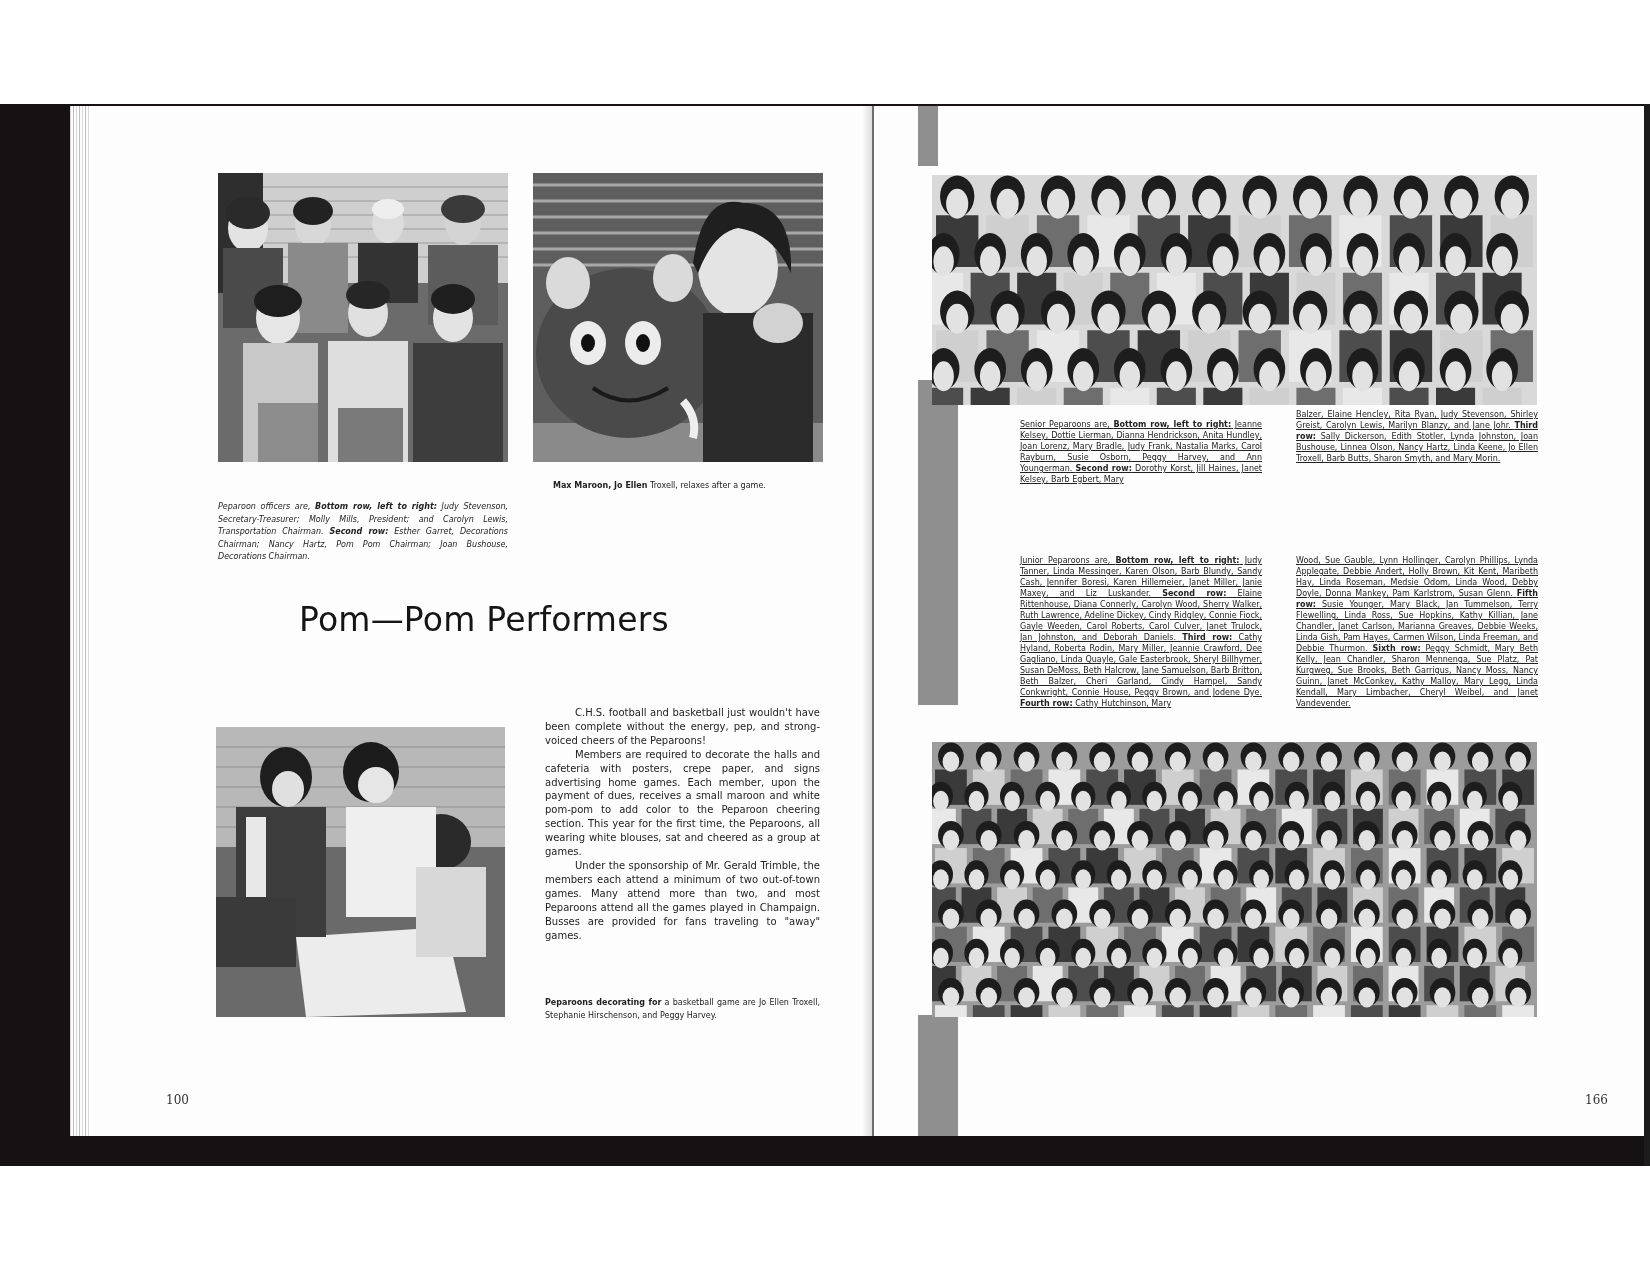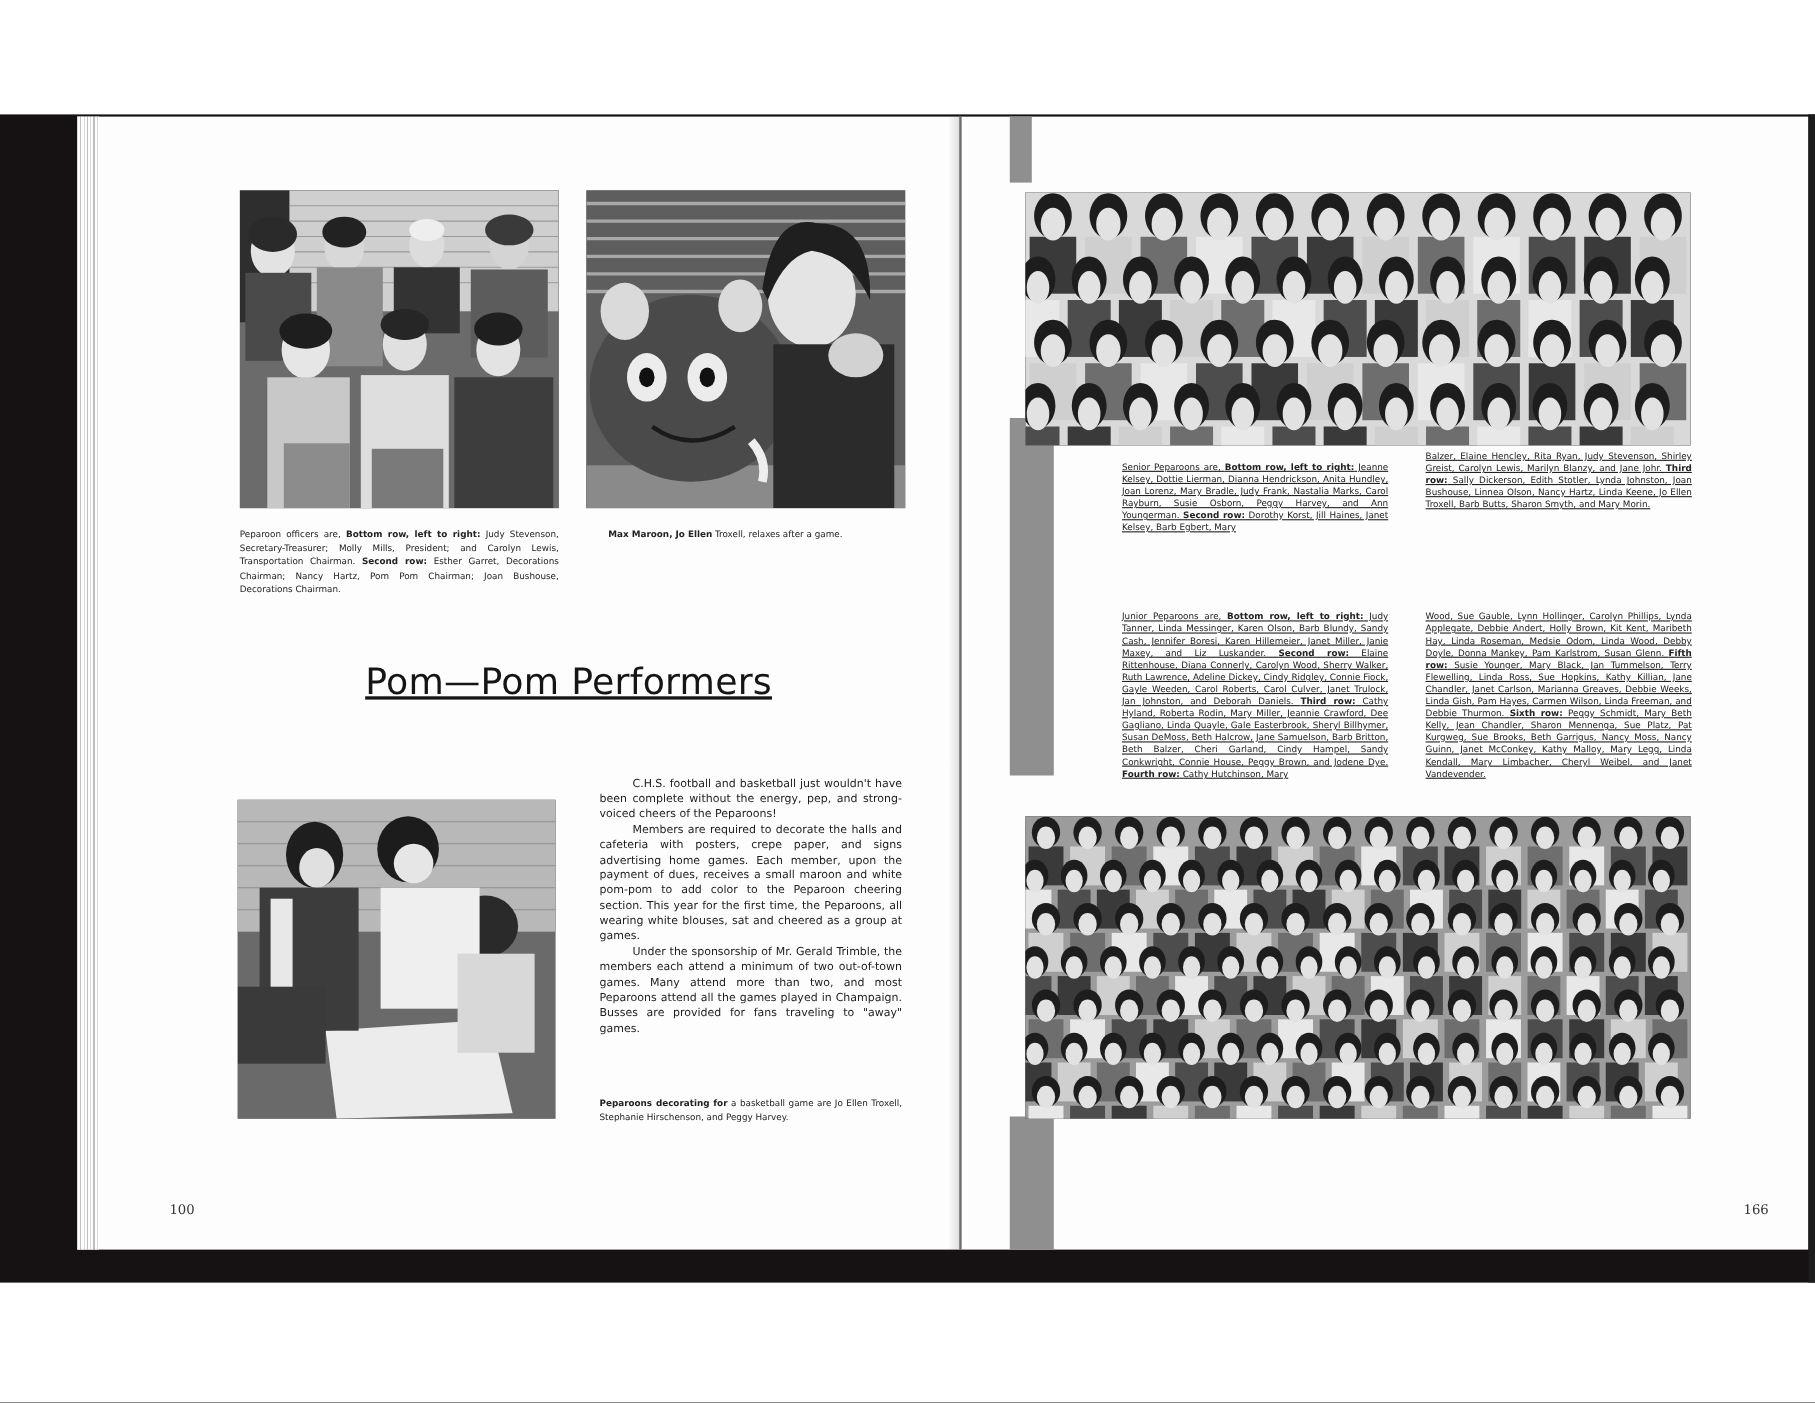"Peparoon officers are, Bottom row," div.abs { font-style: none -> italic; top: 480px -> 501px }
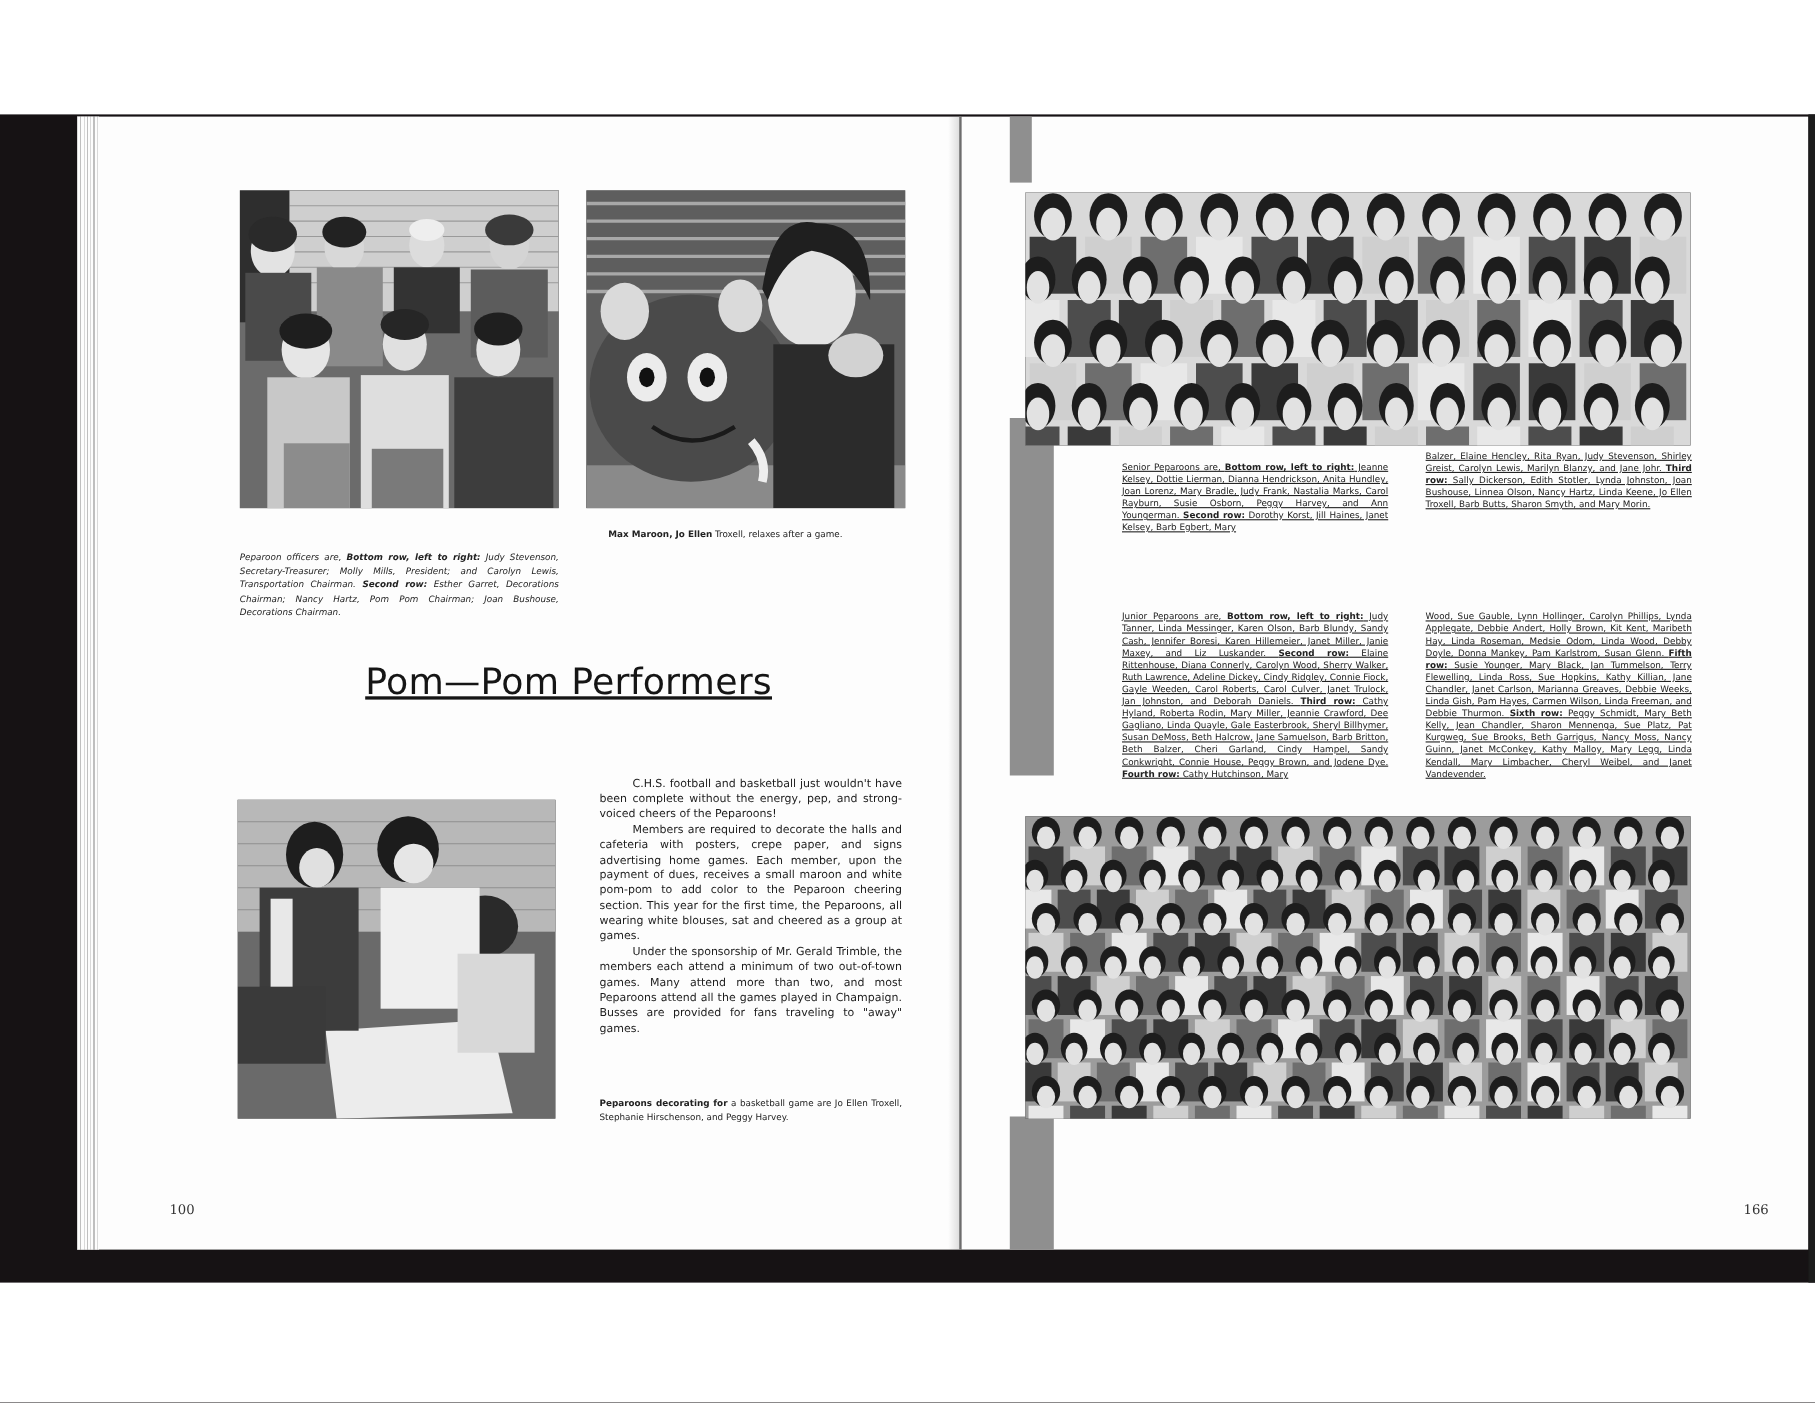"Pom—Pom Performers" div.abs { left: 332px -> 299px; text-decoration: underline -> none }
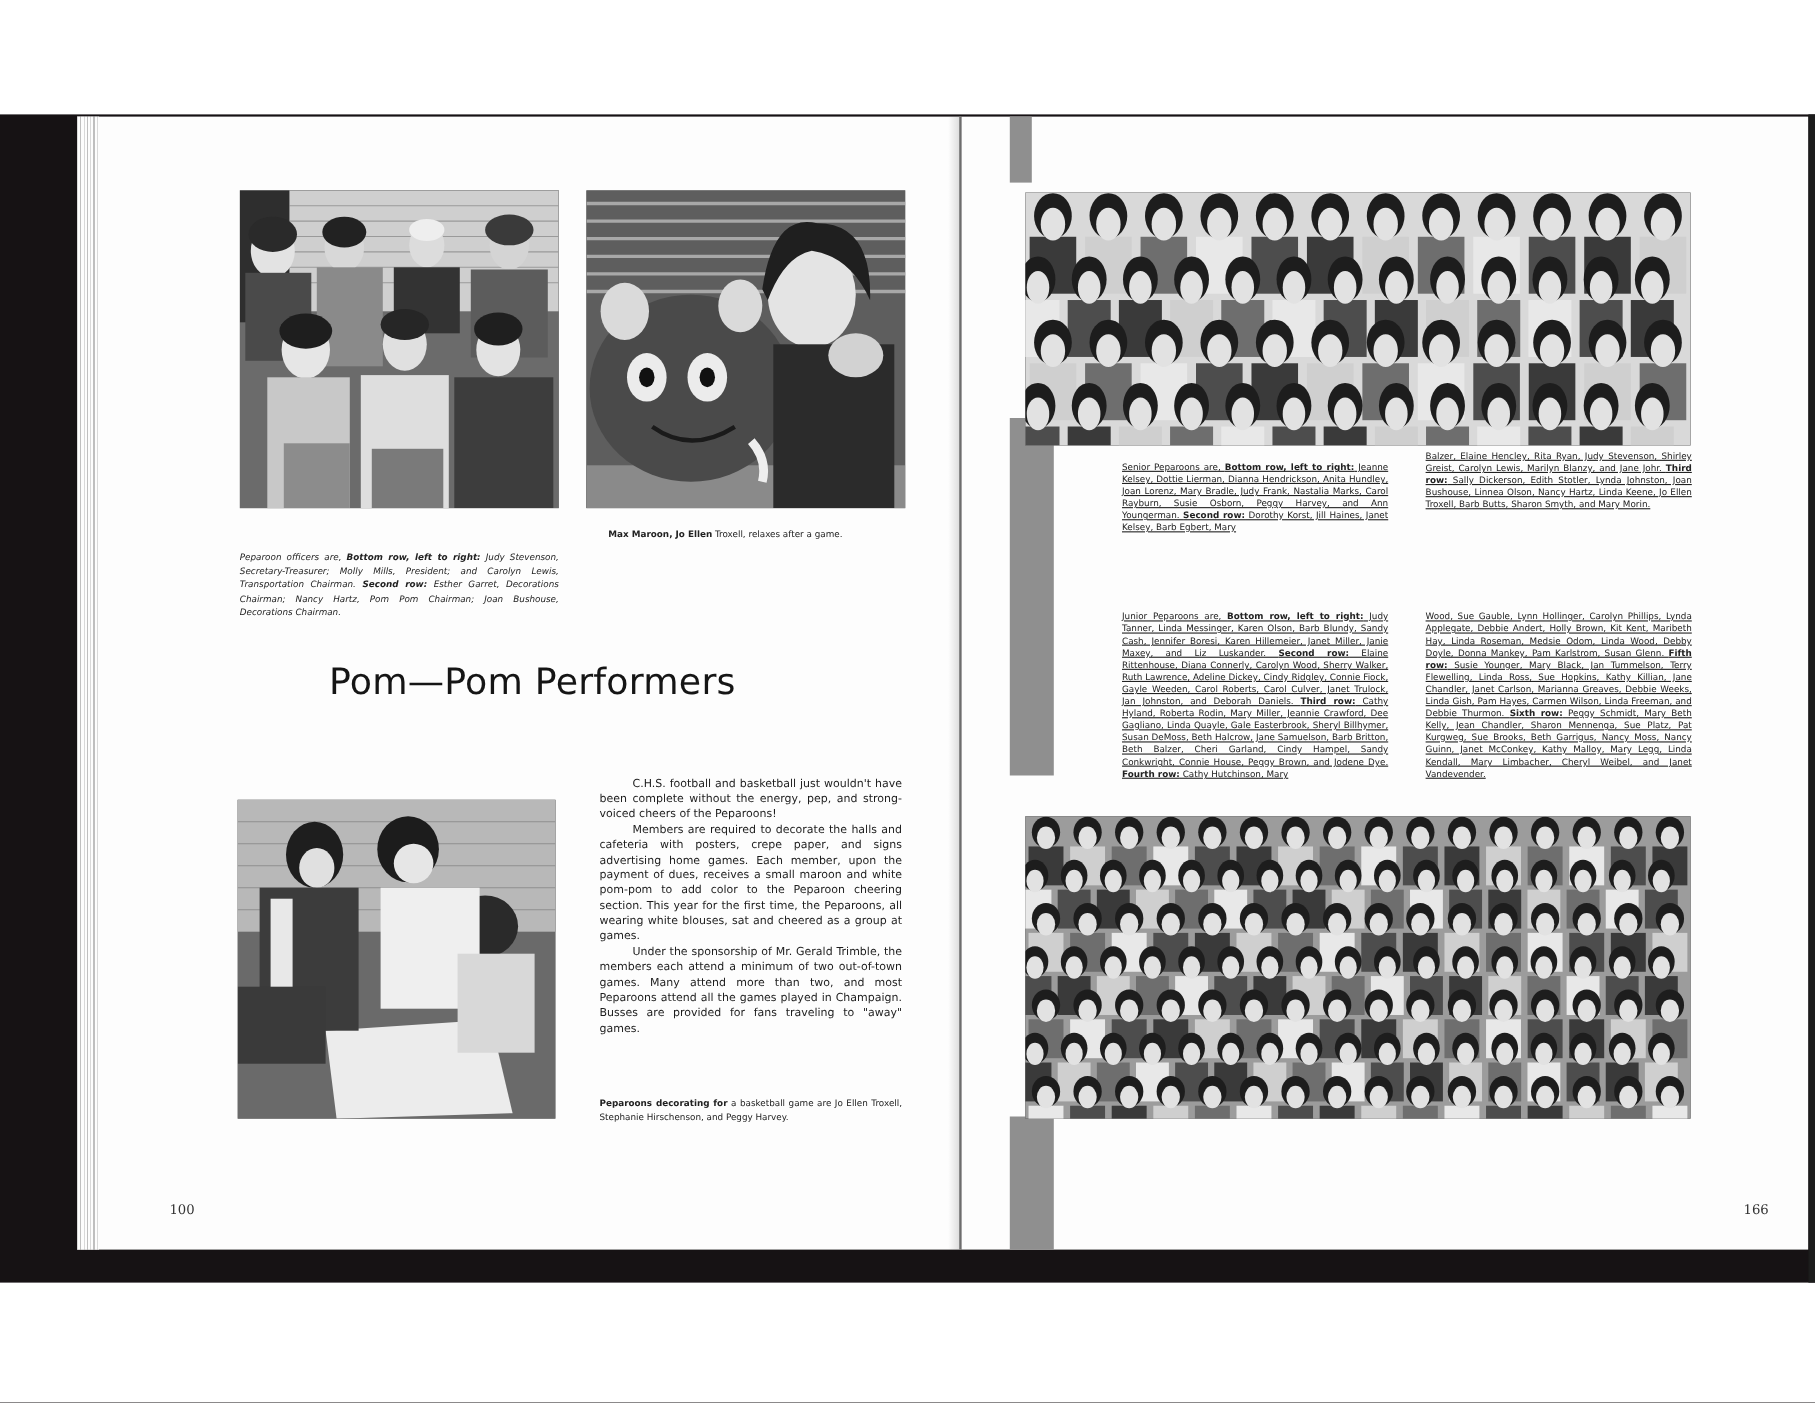"100" div.abs { left: 154px -> 166px }
